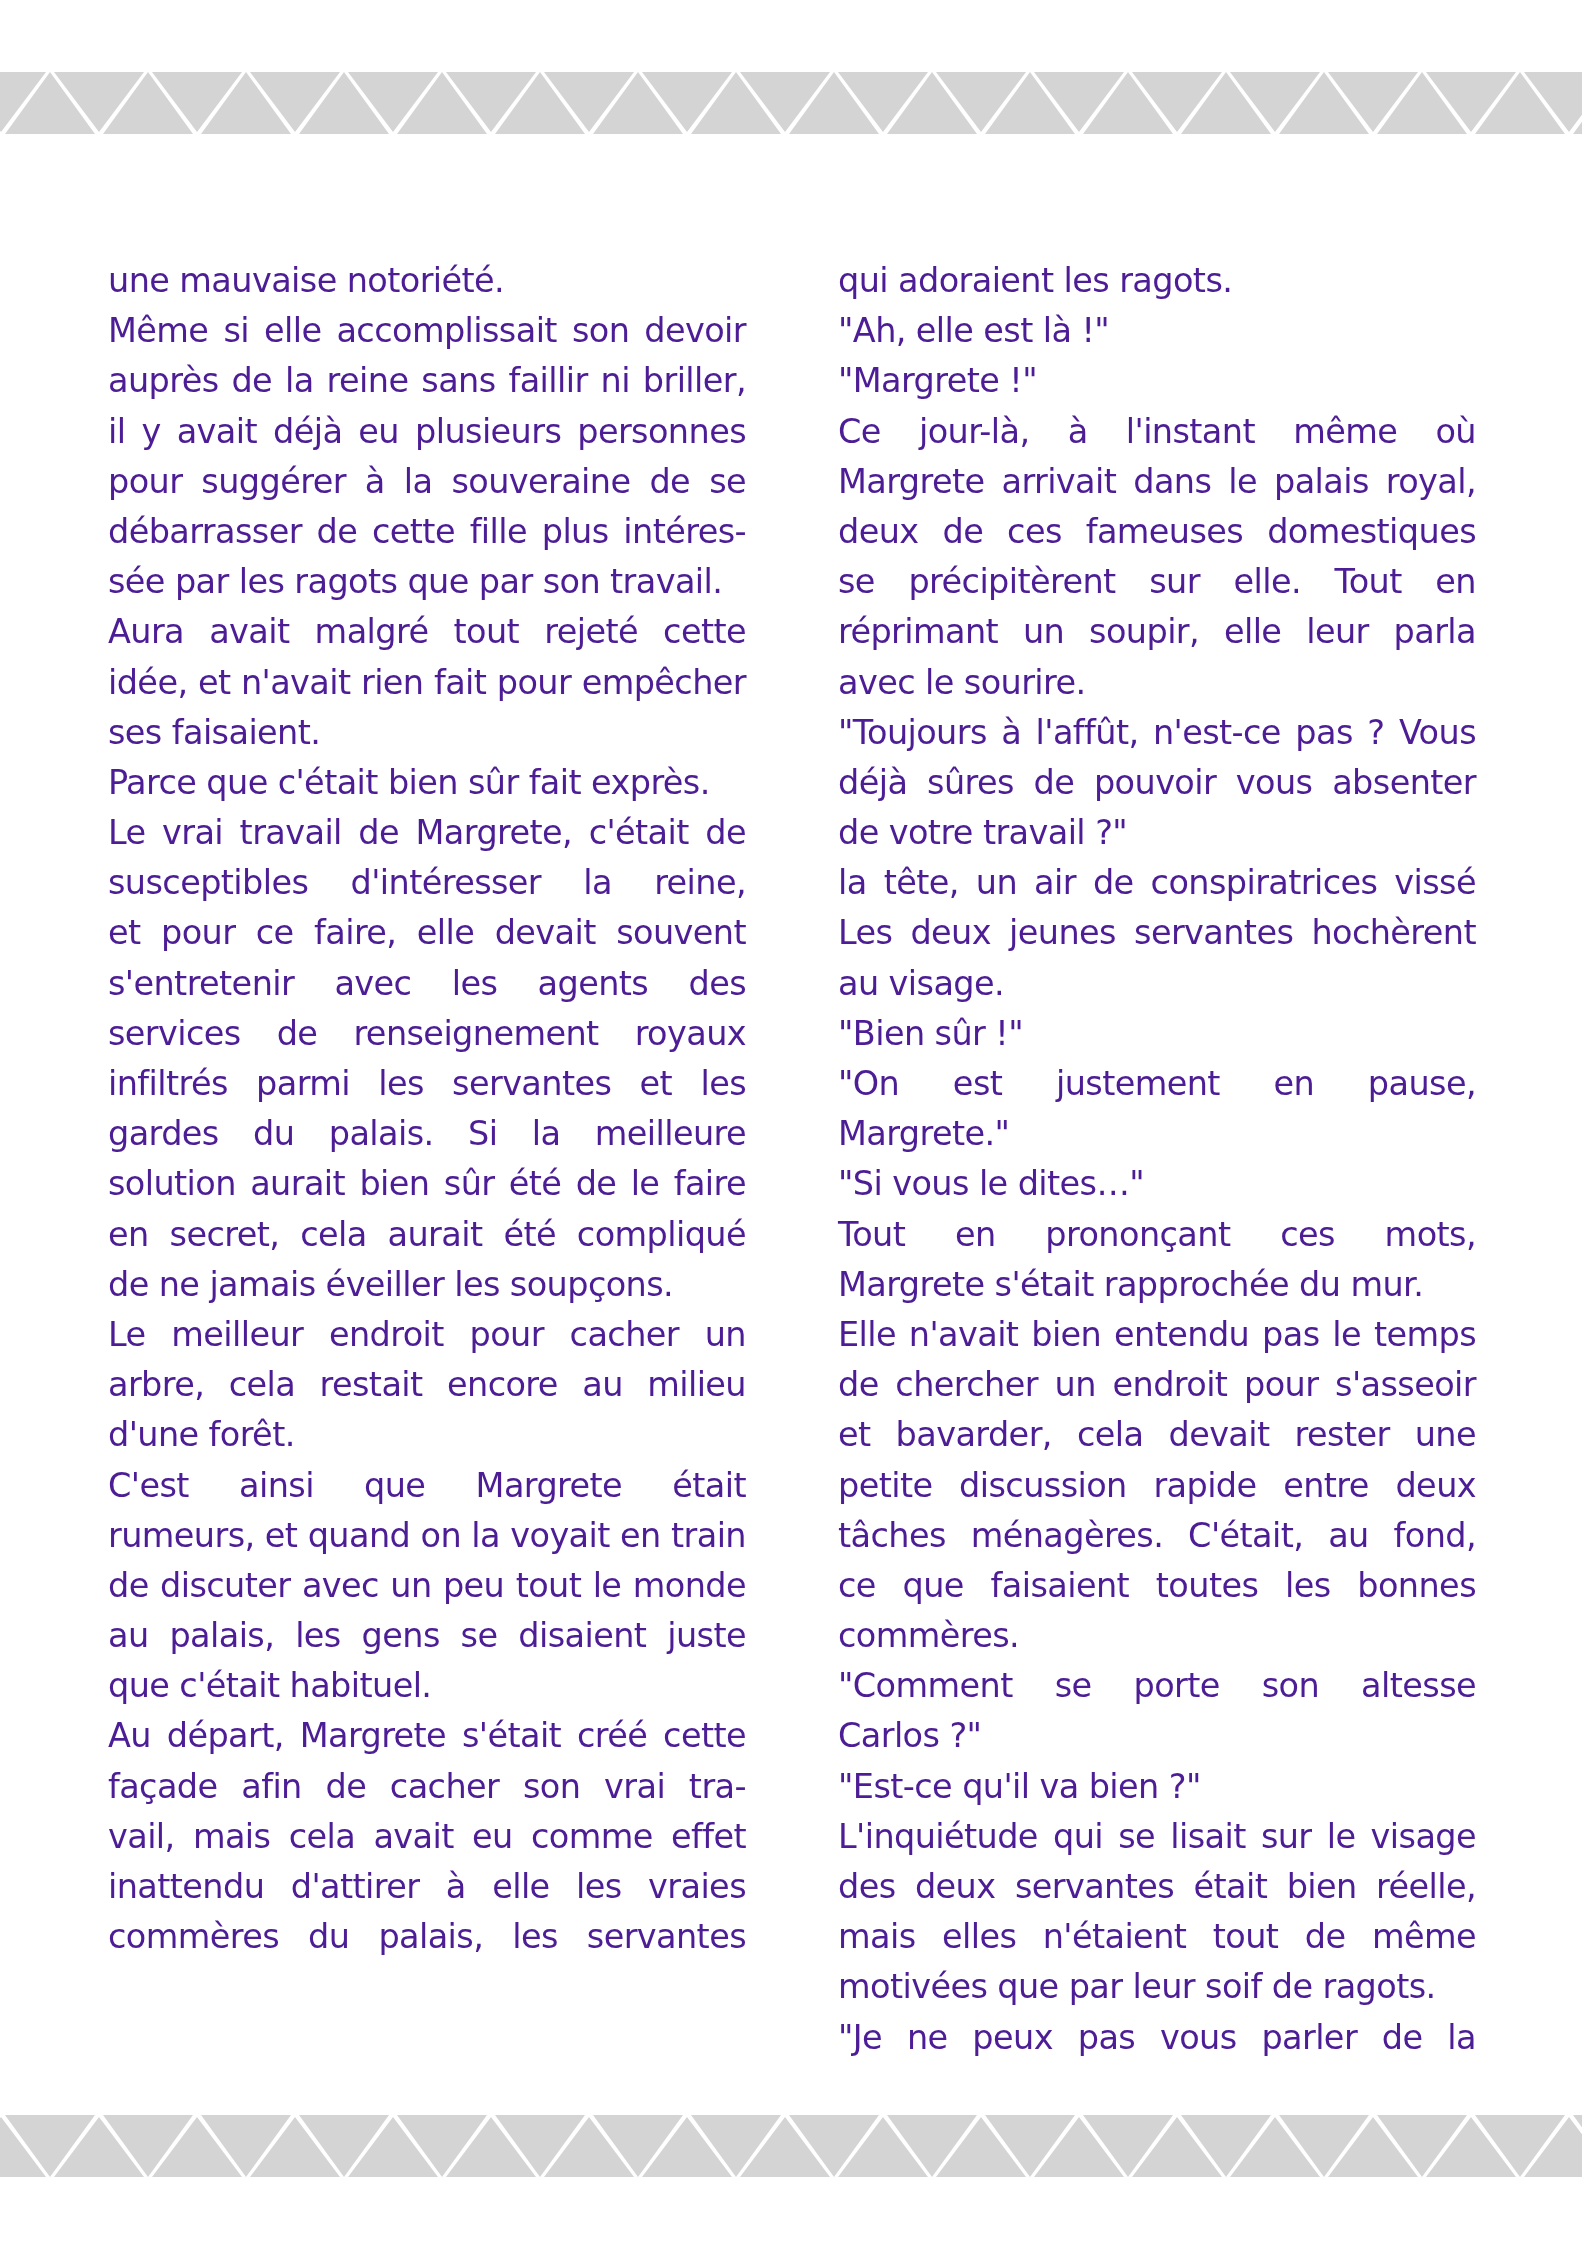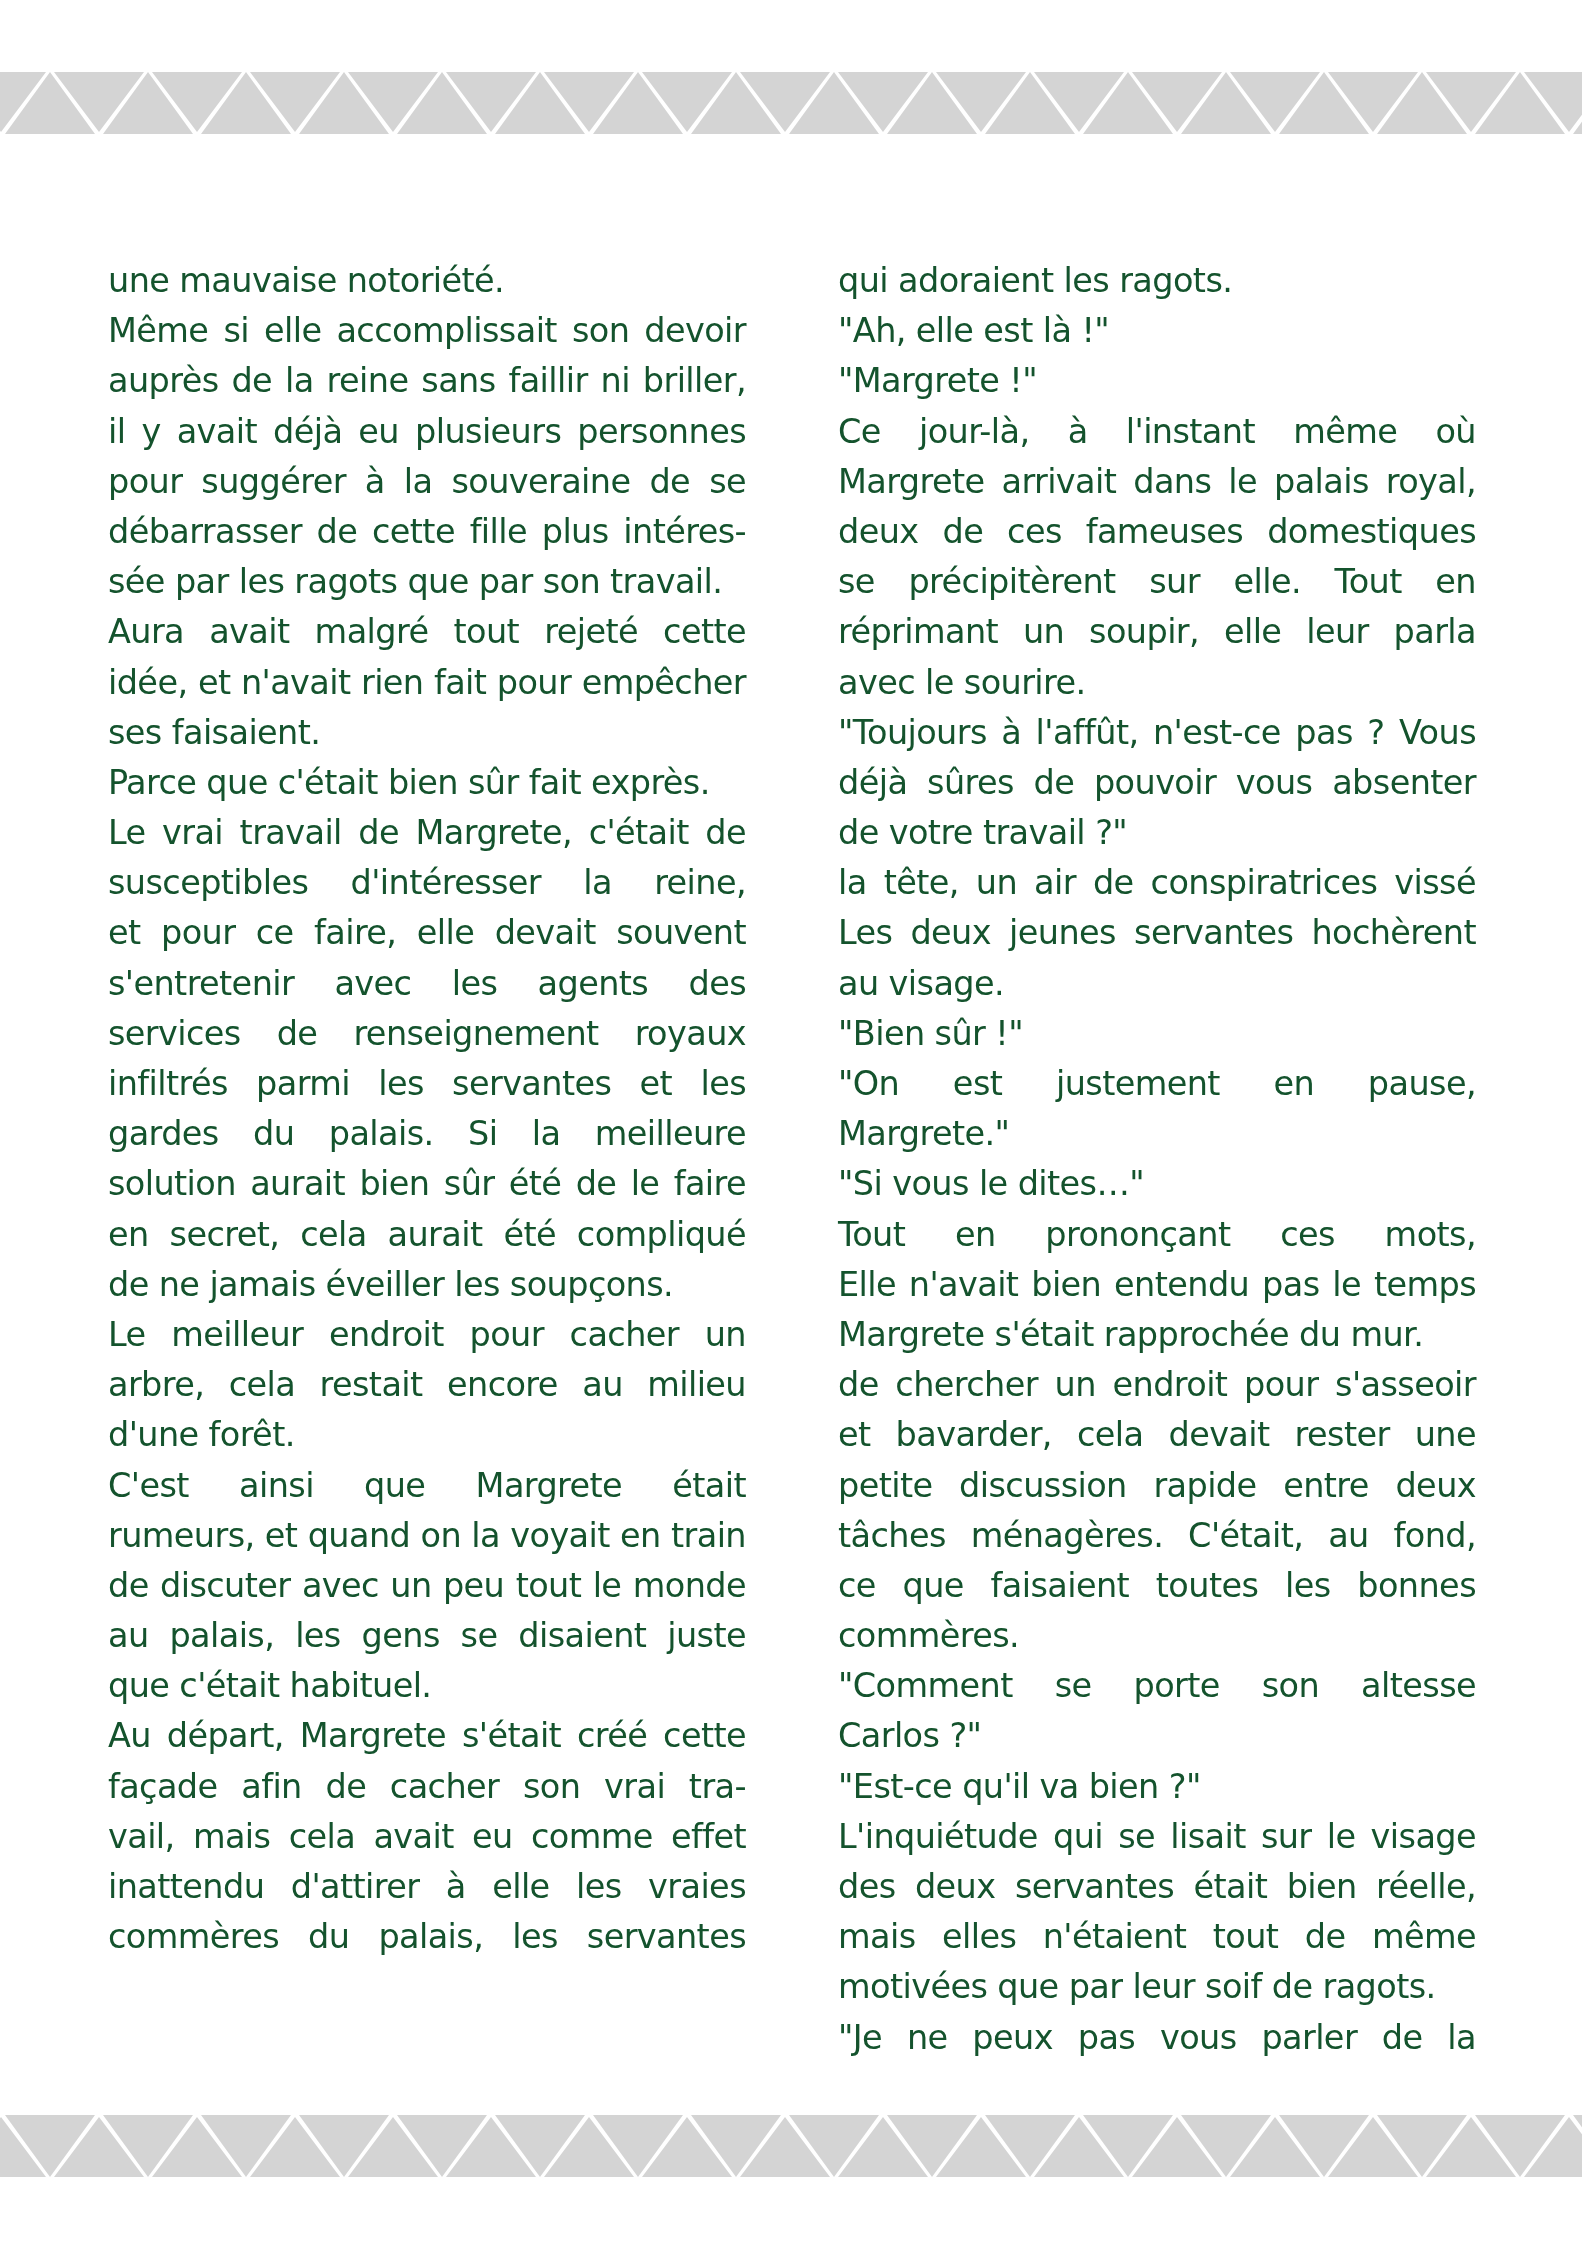"une mauvaise notoriété." .column { color: #14532d -> #4c1d95 }
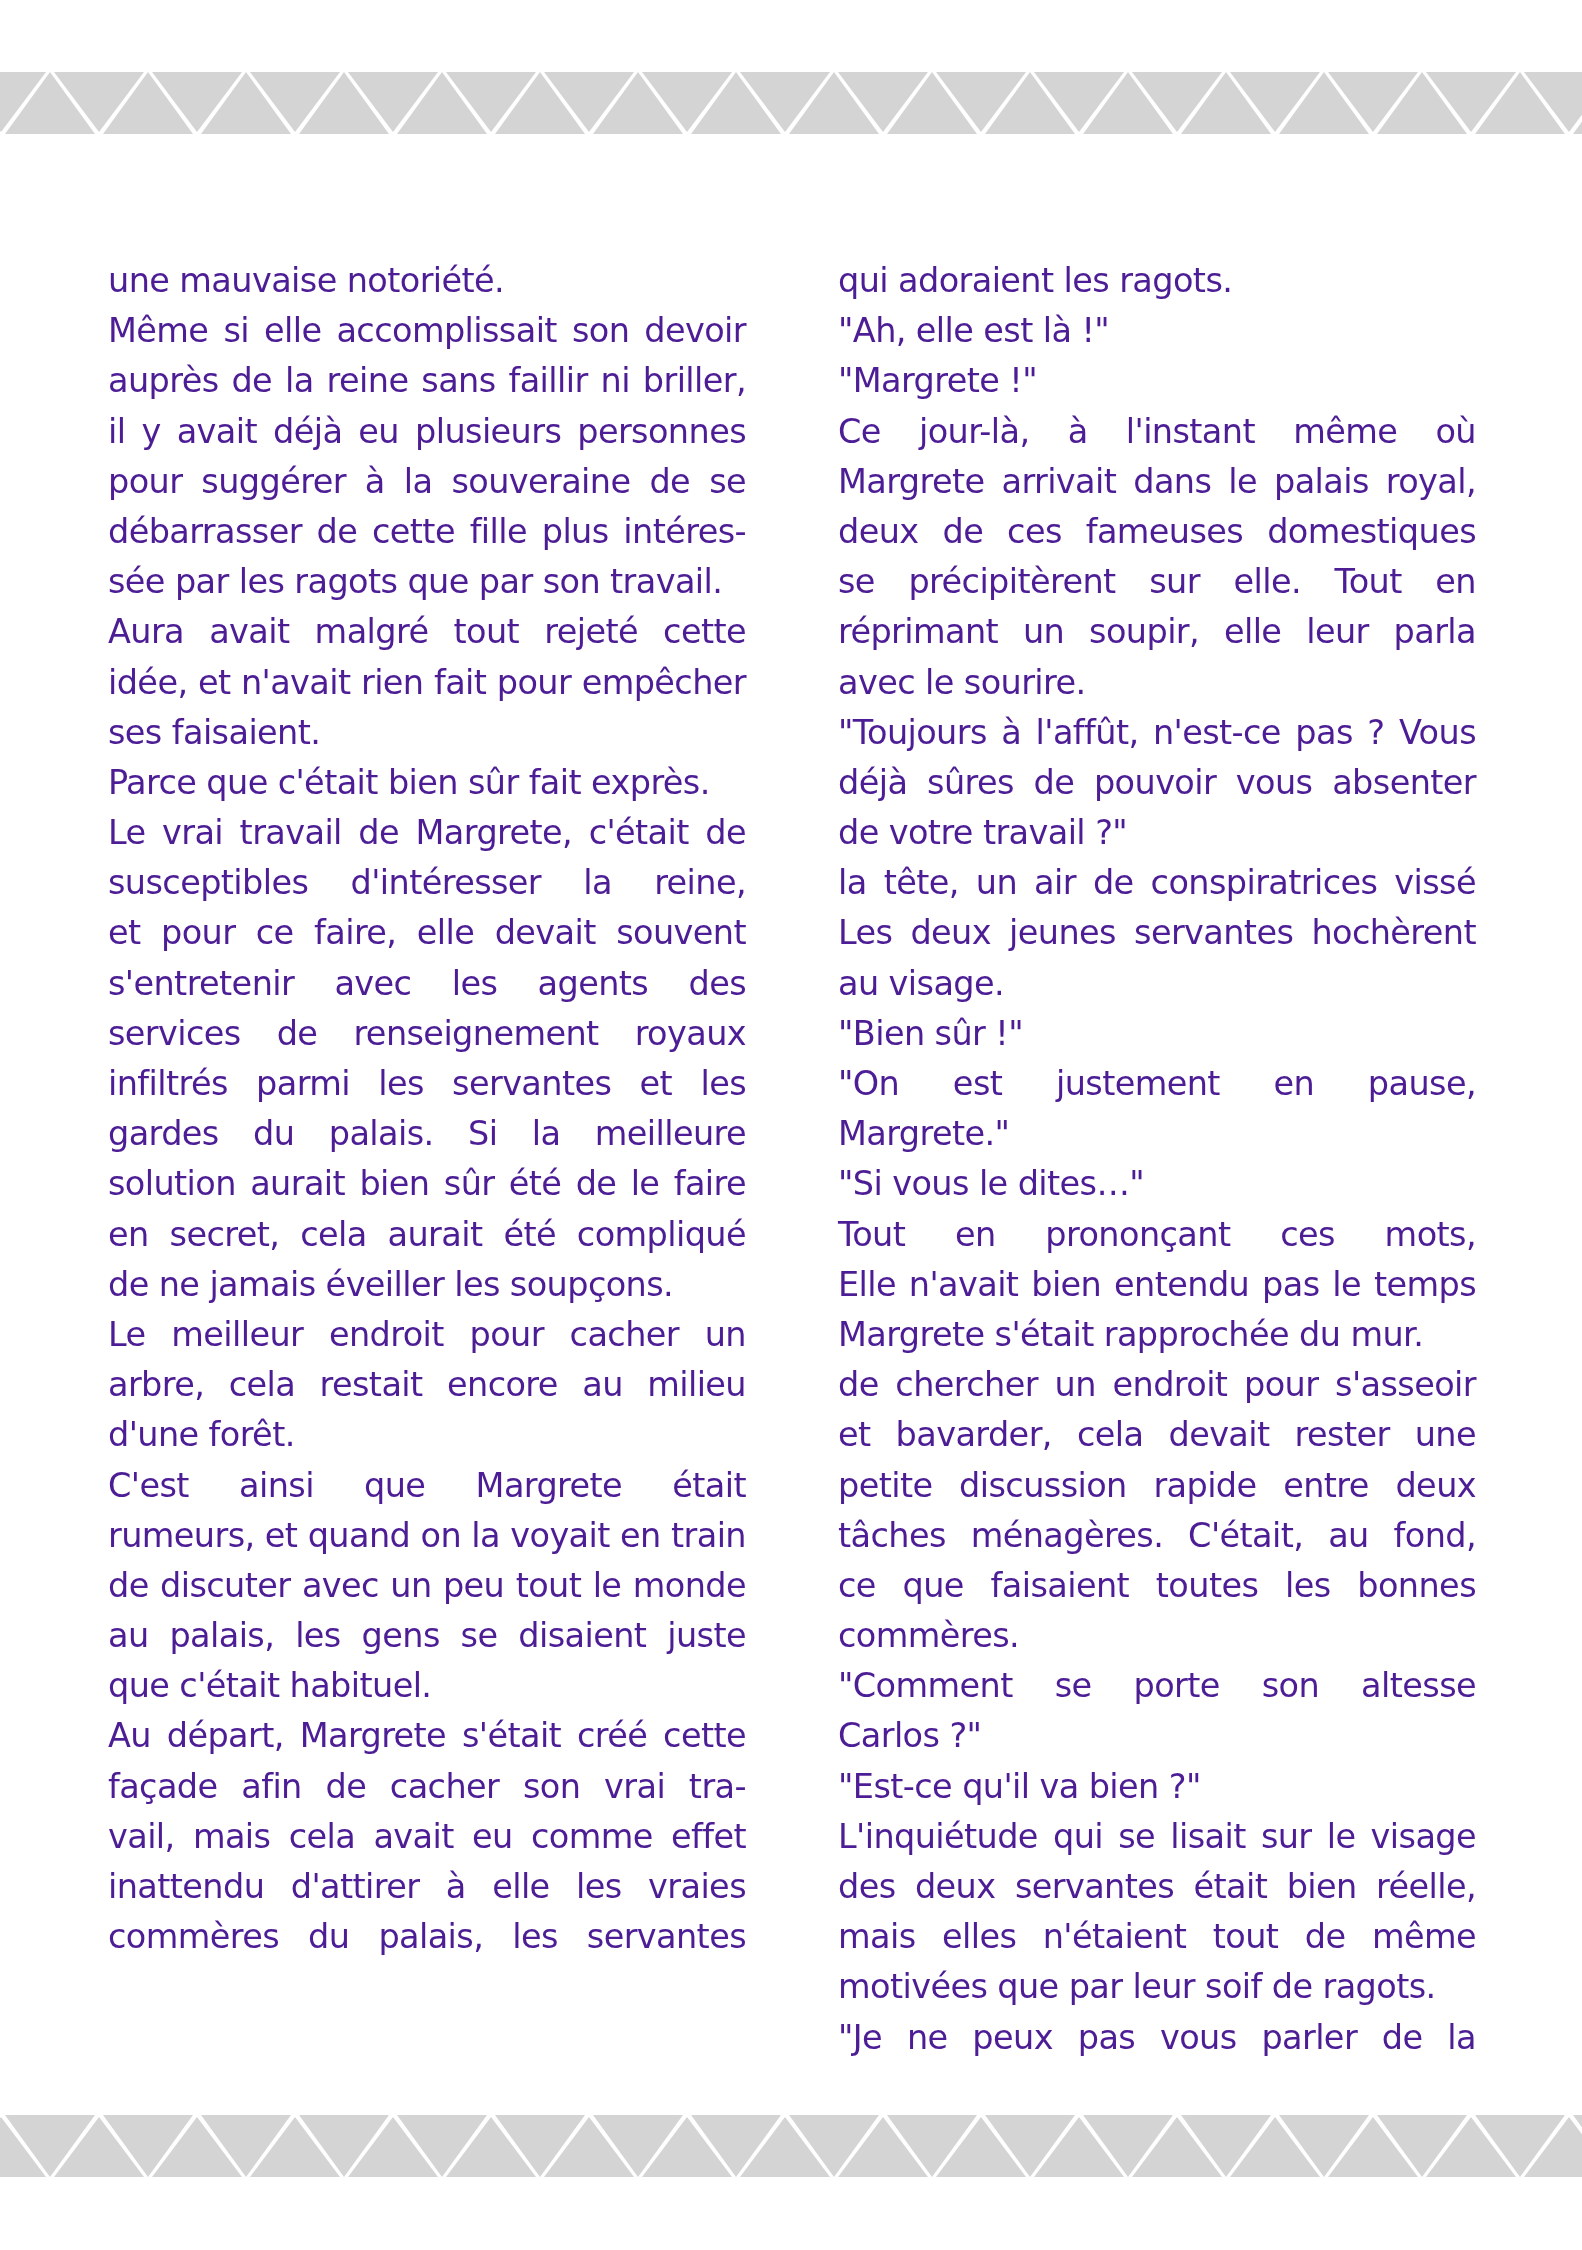"Elle n'avait bien entendu pas" span.line { order: before "Margrete s'était rapprochée du mur." -> after "Margrete s'était rapprochée du mur." }
